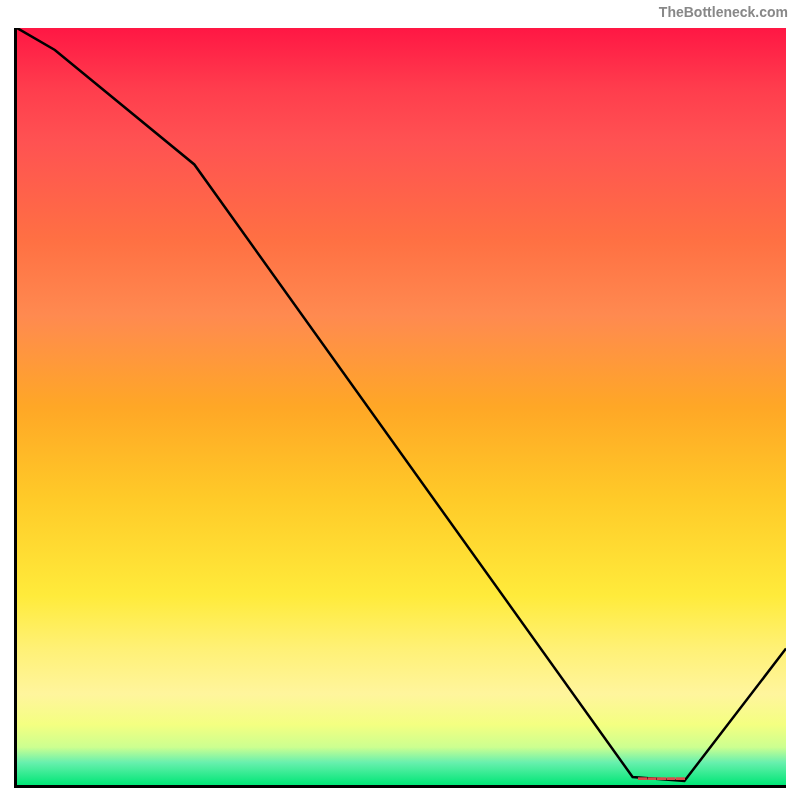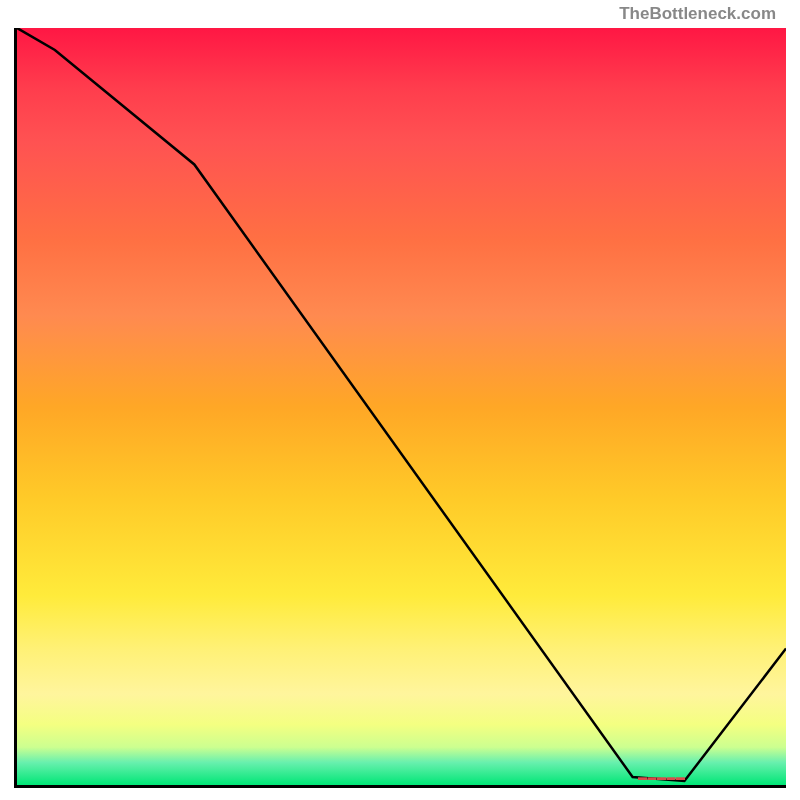"TheBottleneck.com" .watermark { font-size: 17px -> 14px; right: 24px -> 12px }
